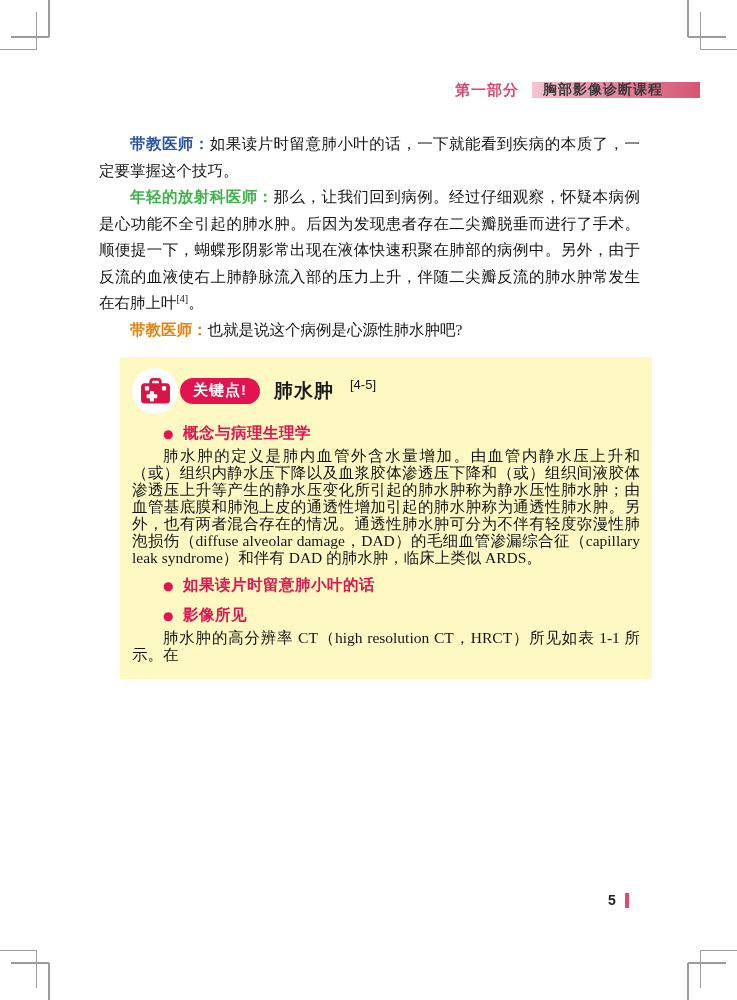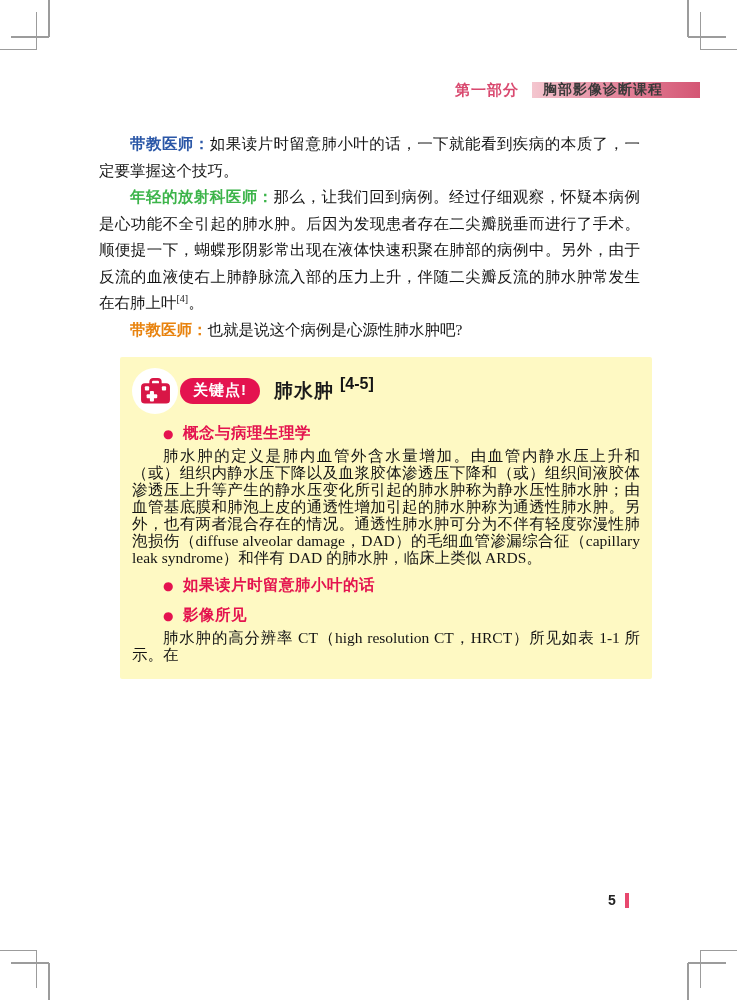"[4-5]" .kp-title-sup { font-size: 16px -> 13px; font-weight: bold -> normal; left: 6px -> 16px }
